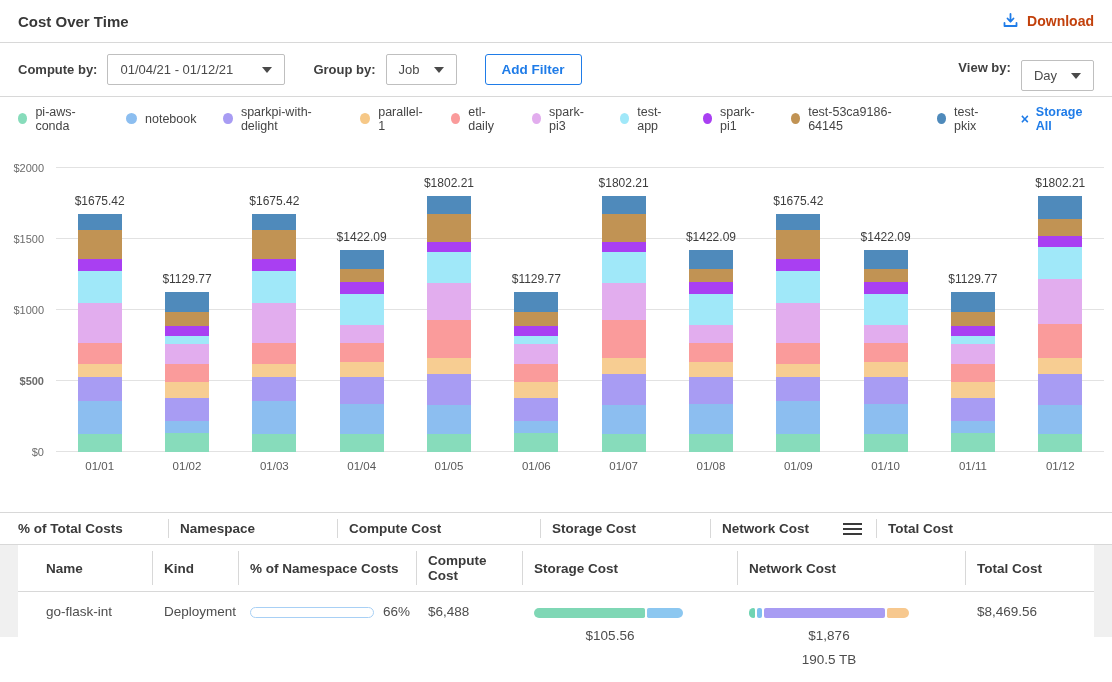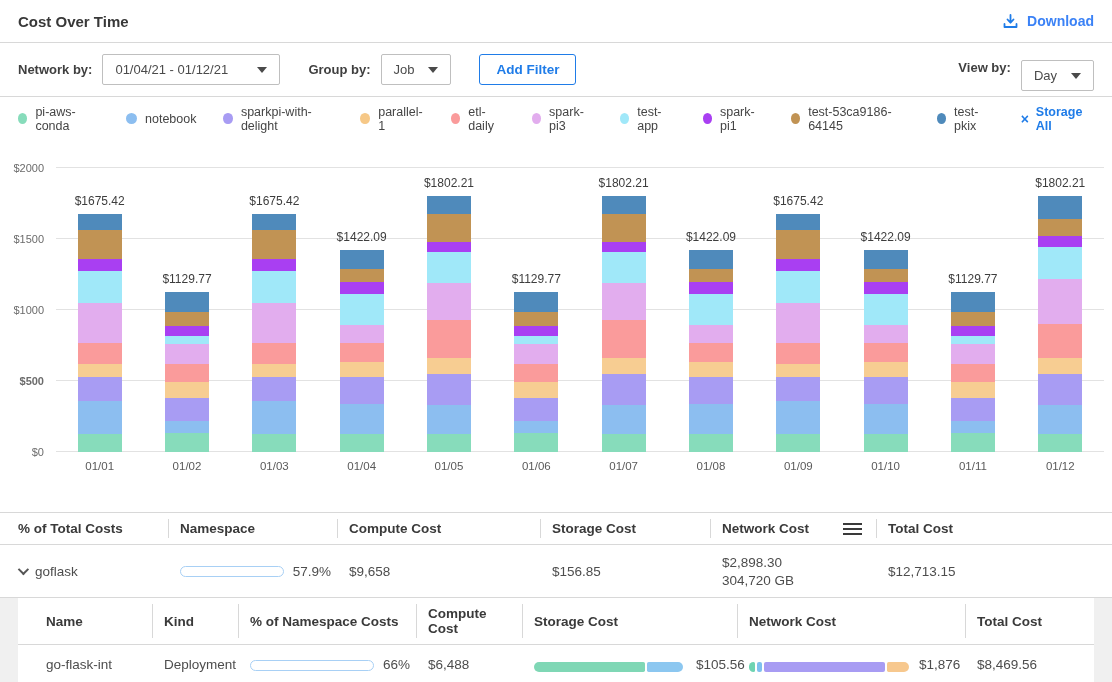"Download" .download { align-items: flex-end -> flex-start; color: #3b82f6 -> #c2410c }
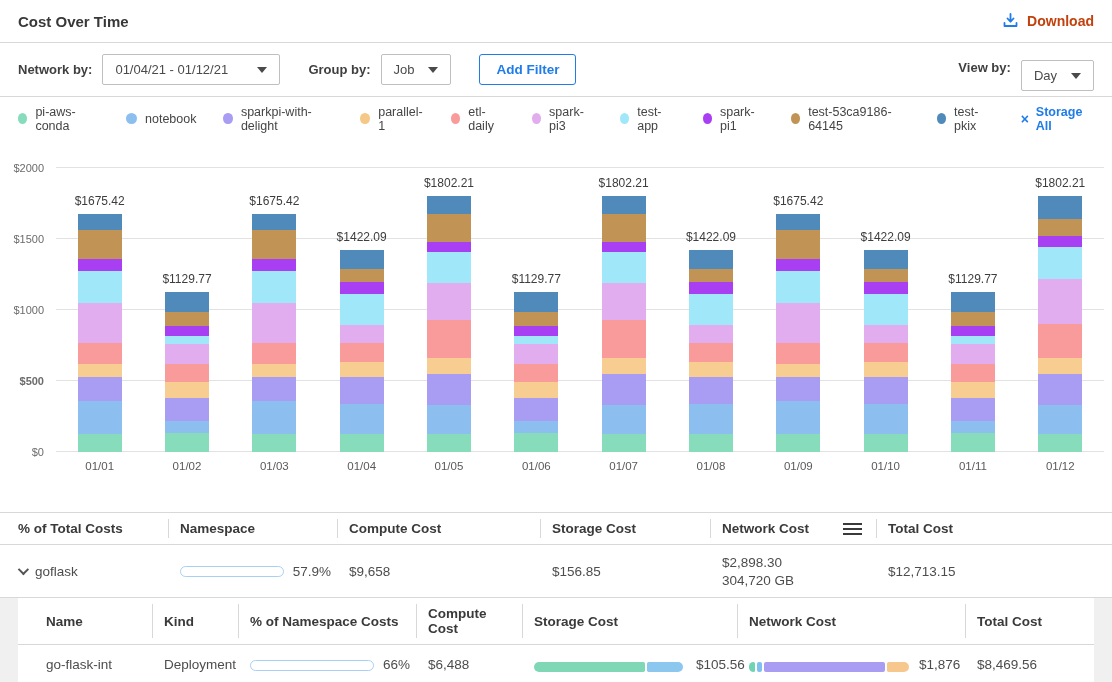"Network by:" span.flabel { text: Network -> Compute }
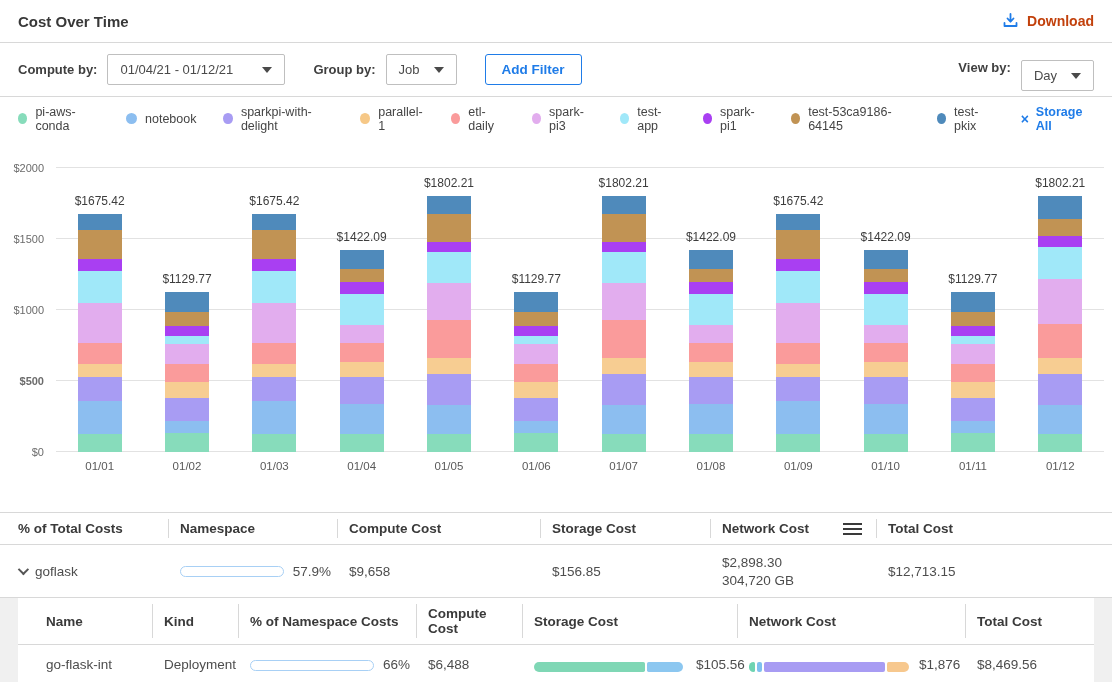"goflask" div.trow { html: <div> <div> <span></span> <span>goflask</span> </div> <div> <span><span></span></span> <span>57.9%</span> </div> <div>$9,658</div> <div>$156.85</div> <div> <span>$2,898.30</span> <span>304,720 GB</span> </div> <div>$12,713.15</div> </div> -> none }
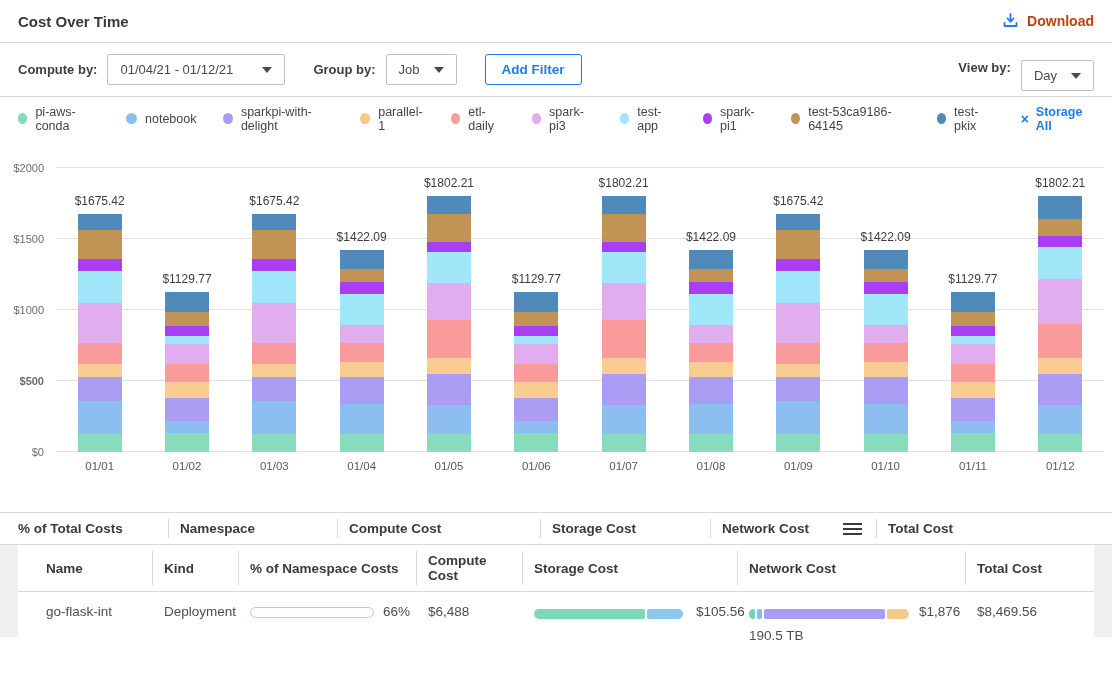"$105.56" .bar-line { flex-direction: none -> column }
